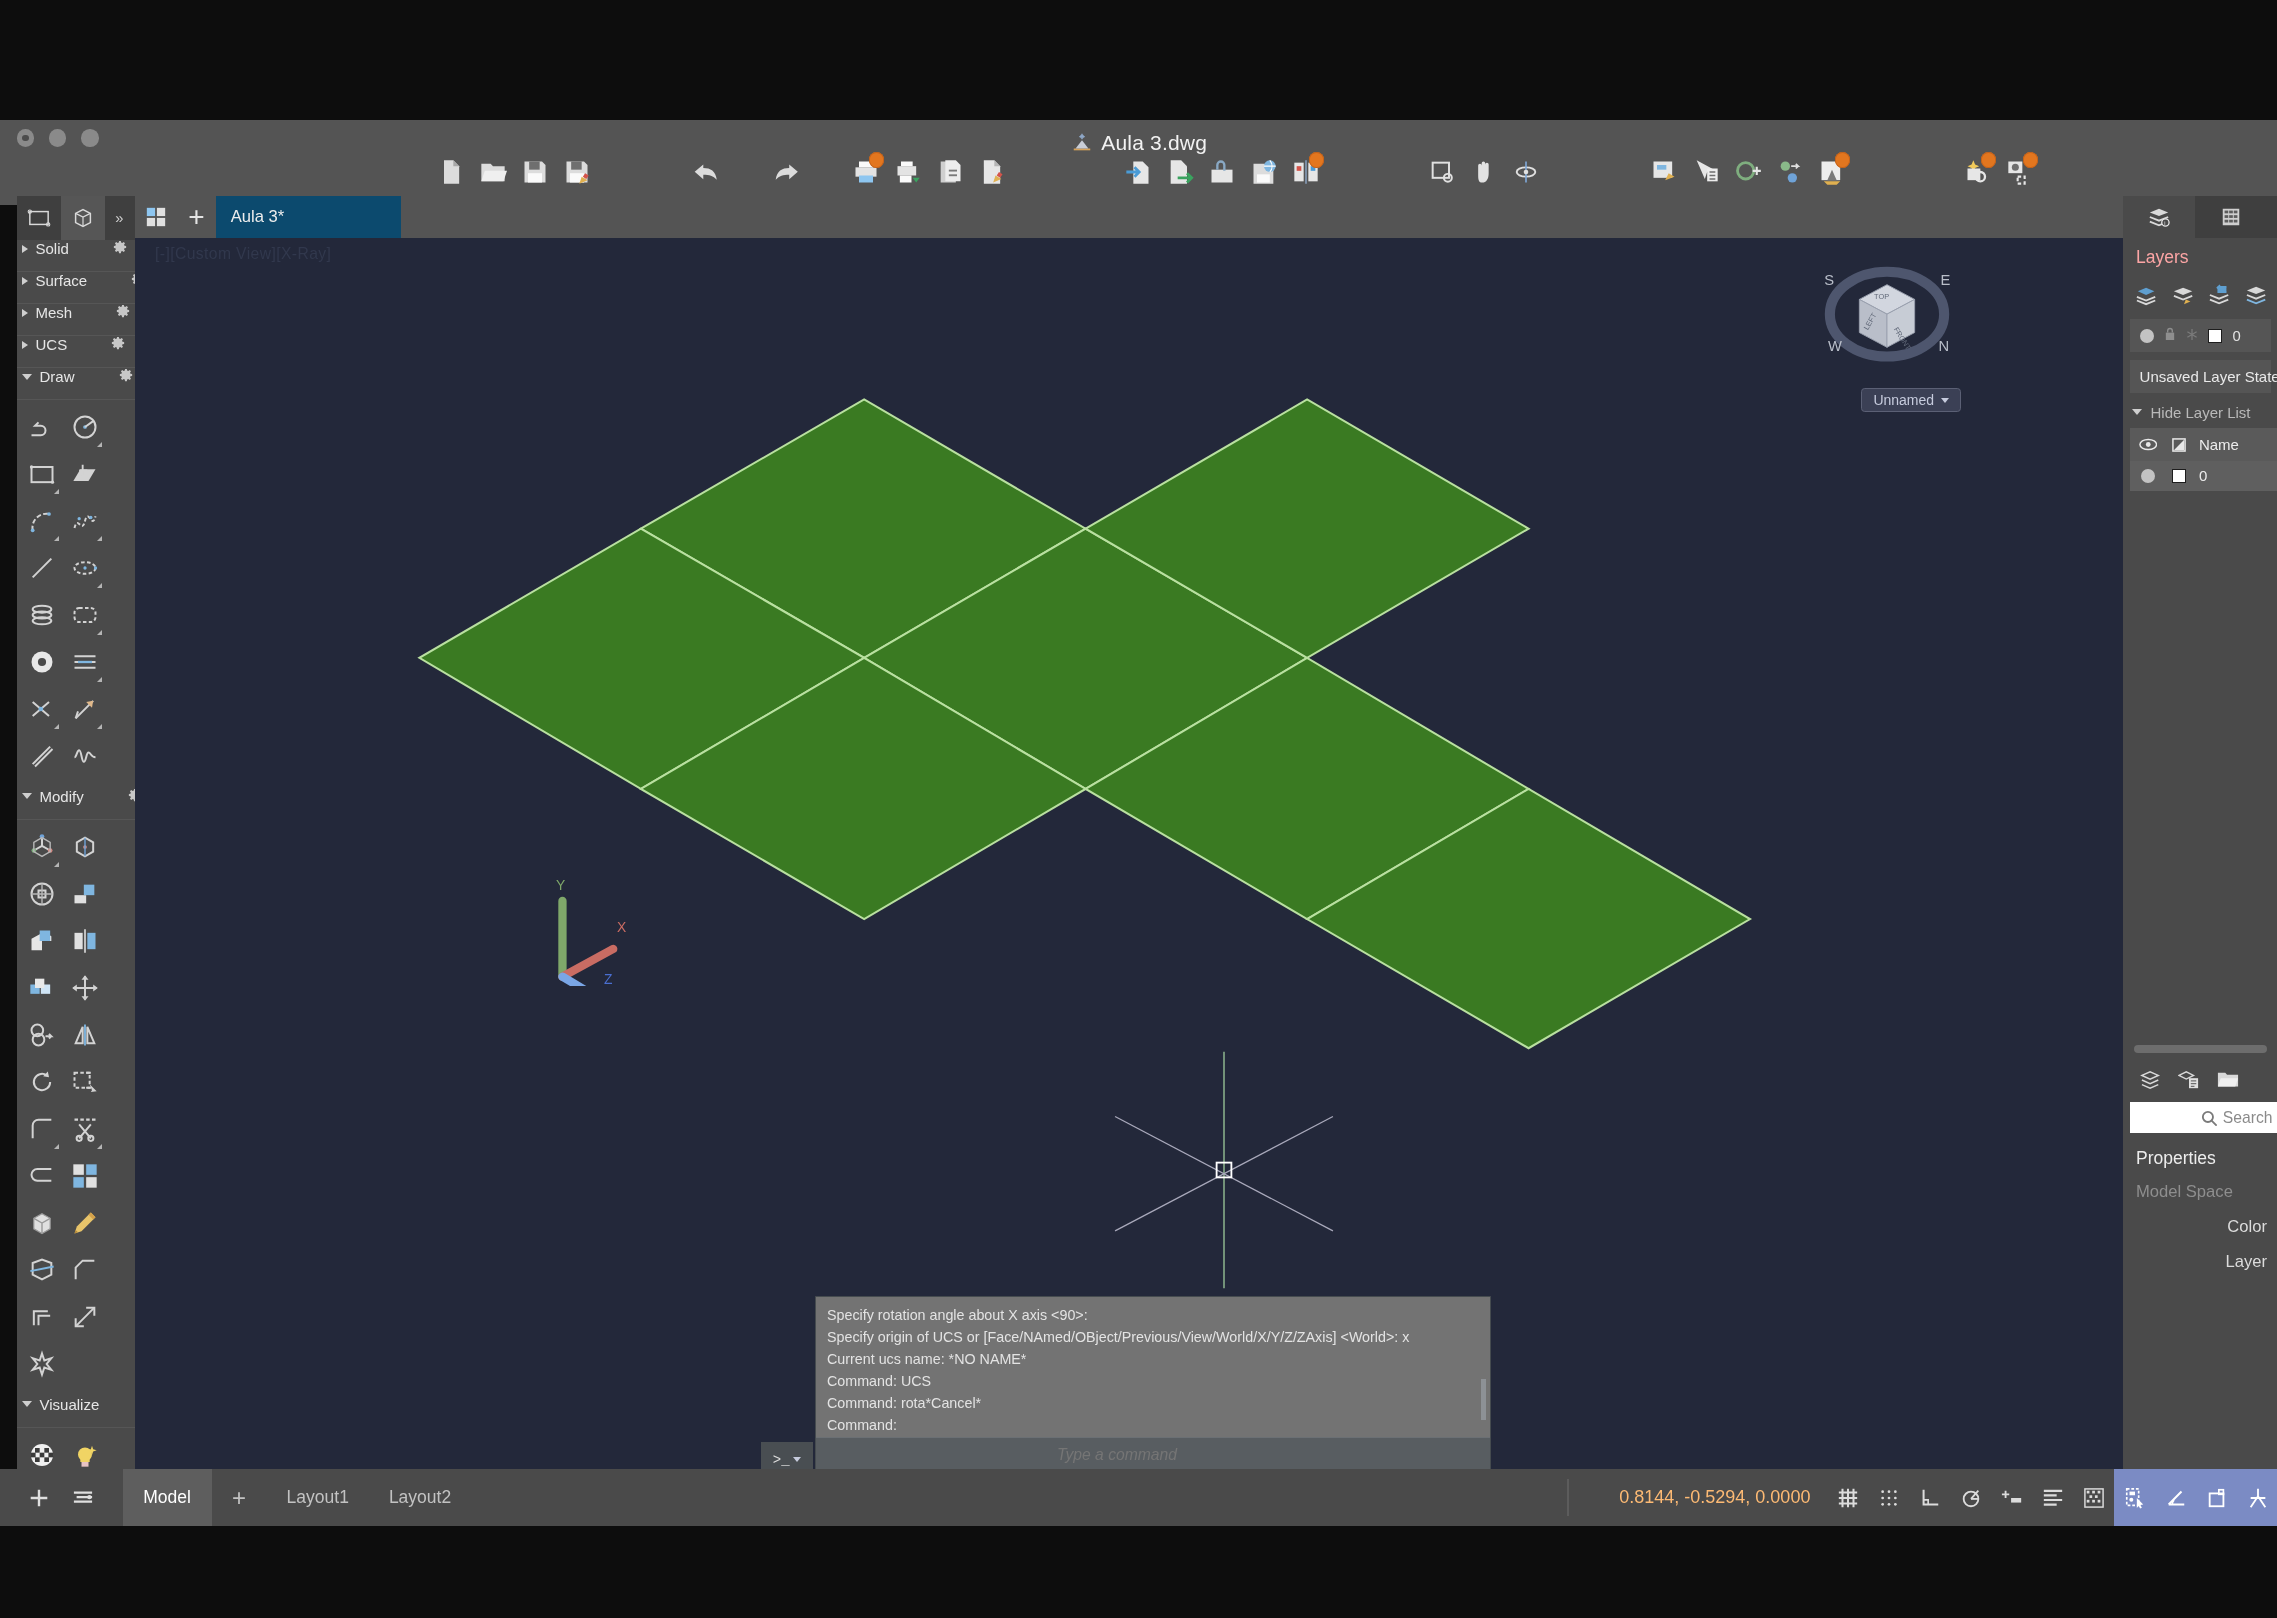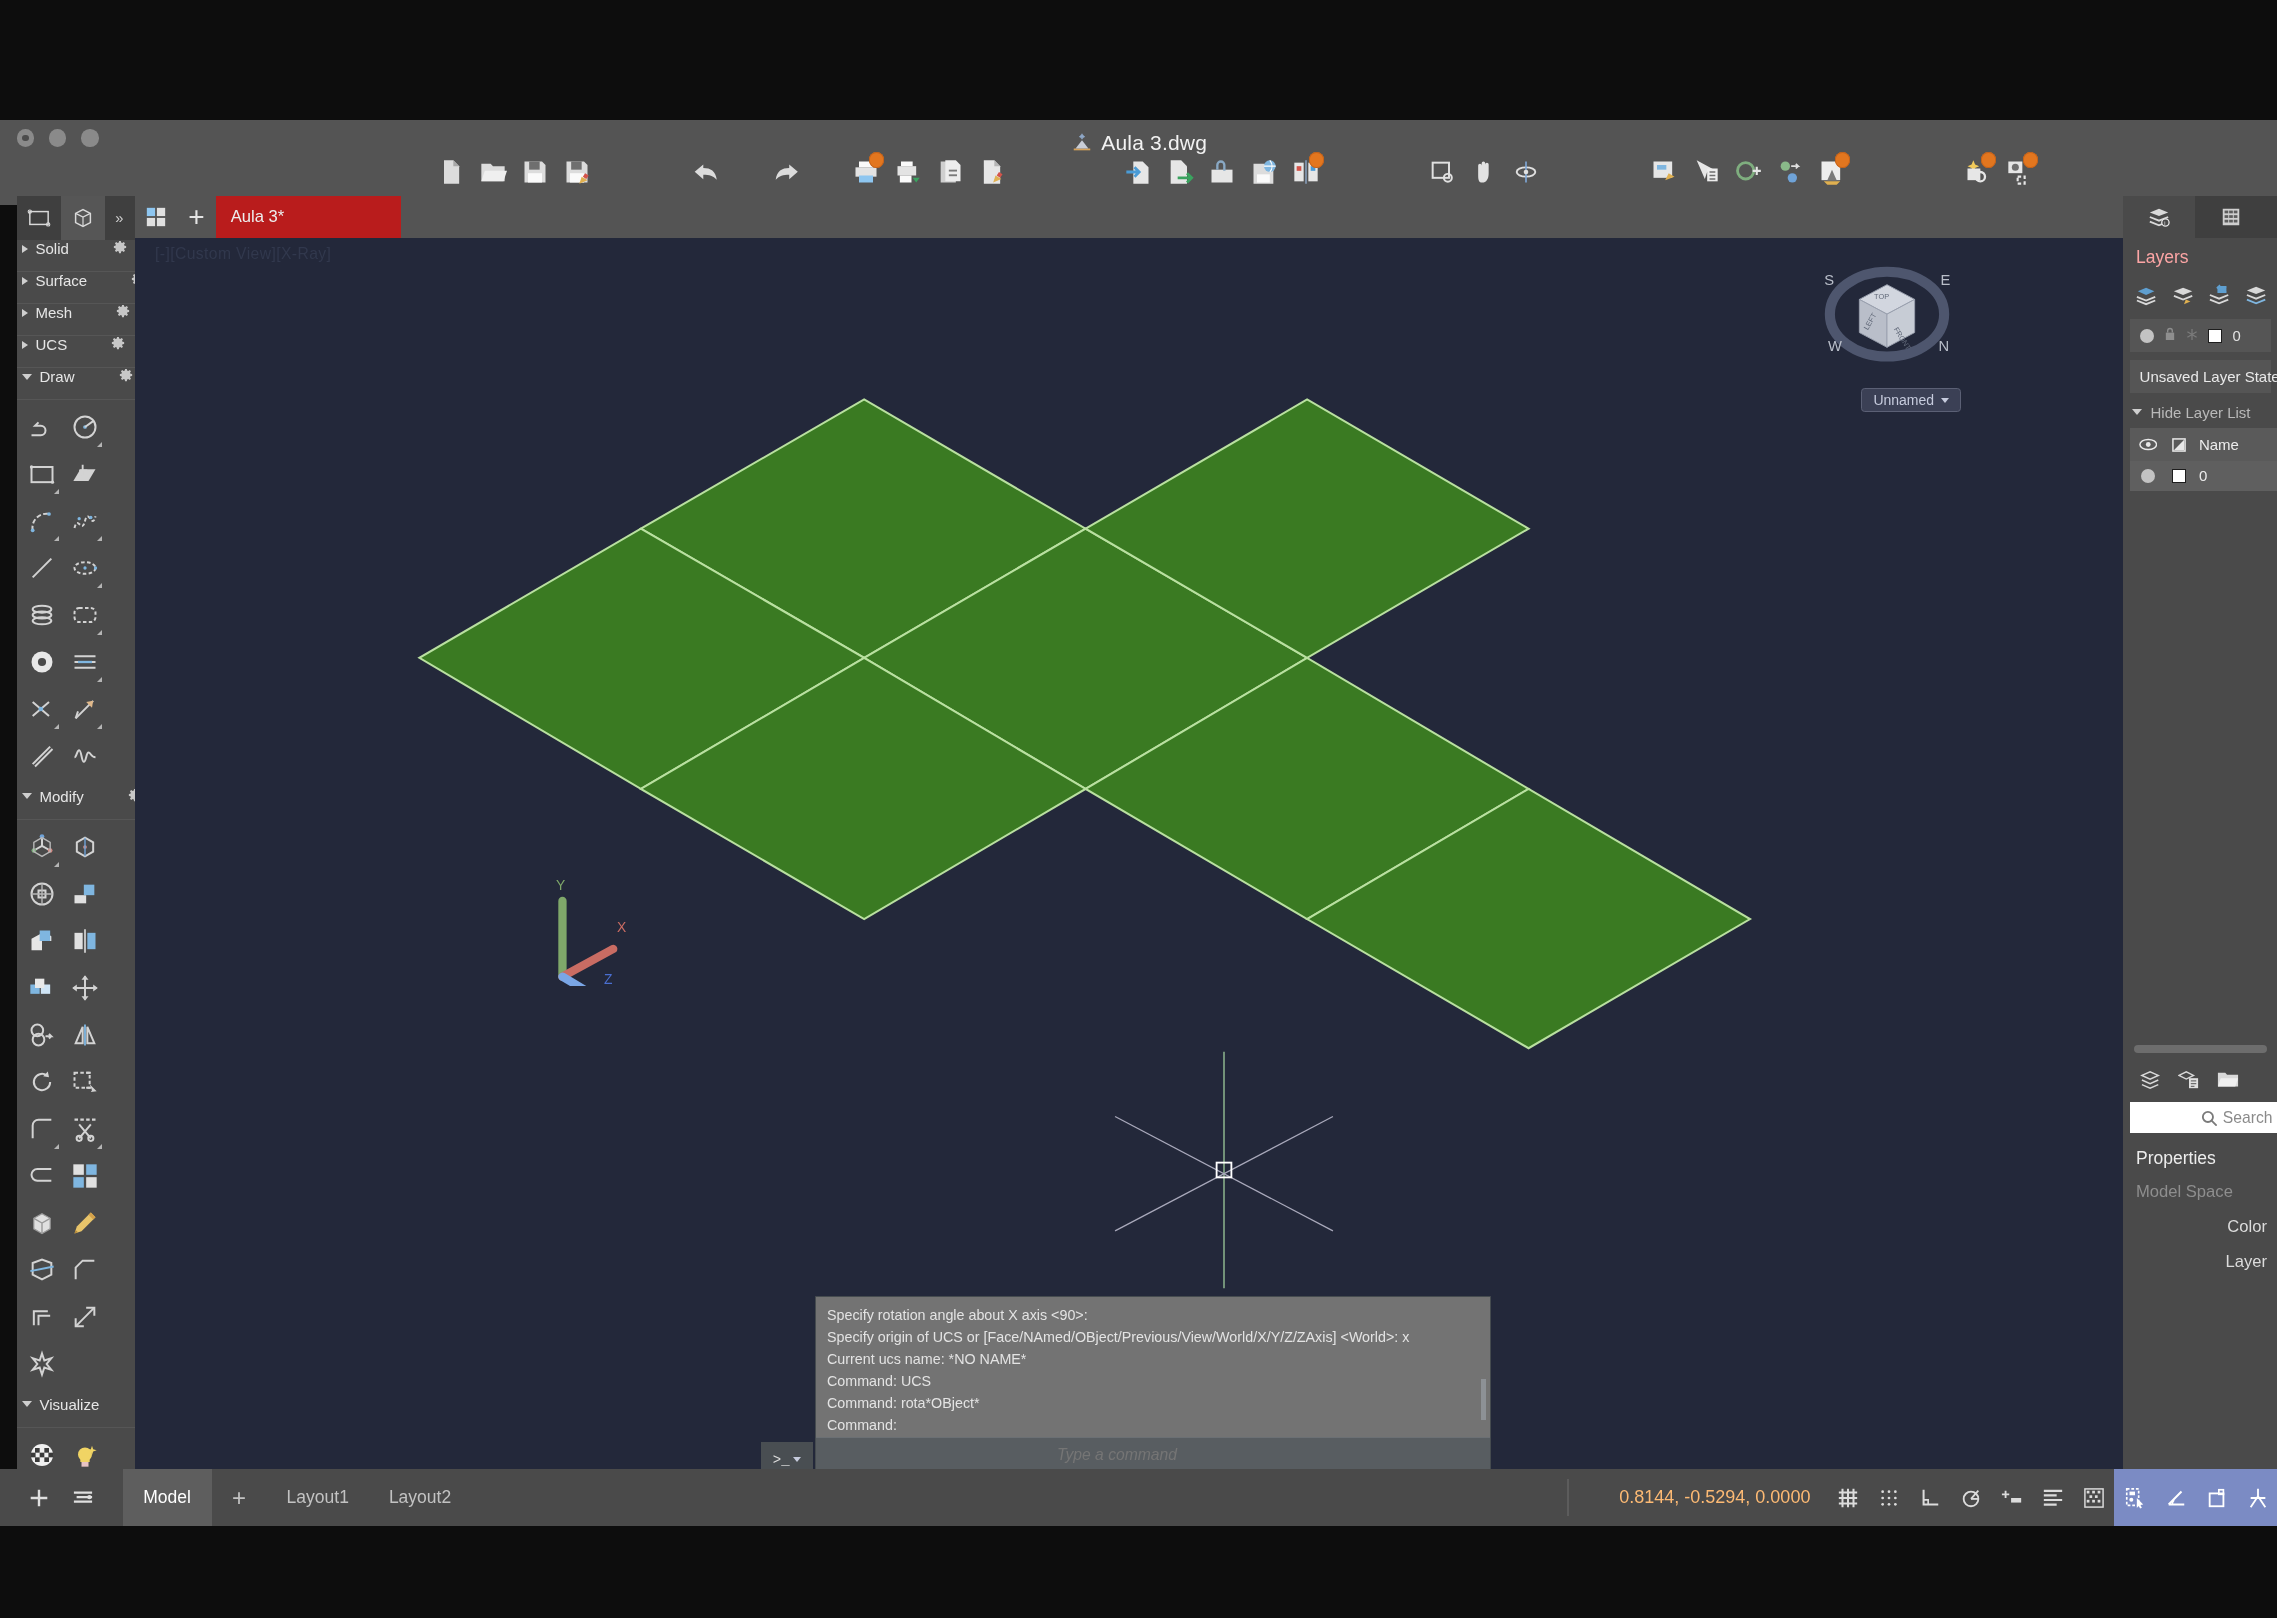"Aula 3*" .doc-tab { background: #b91c1c -> #0c4a6e }
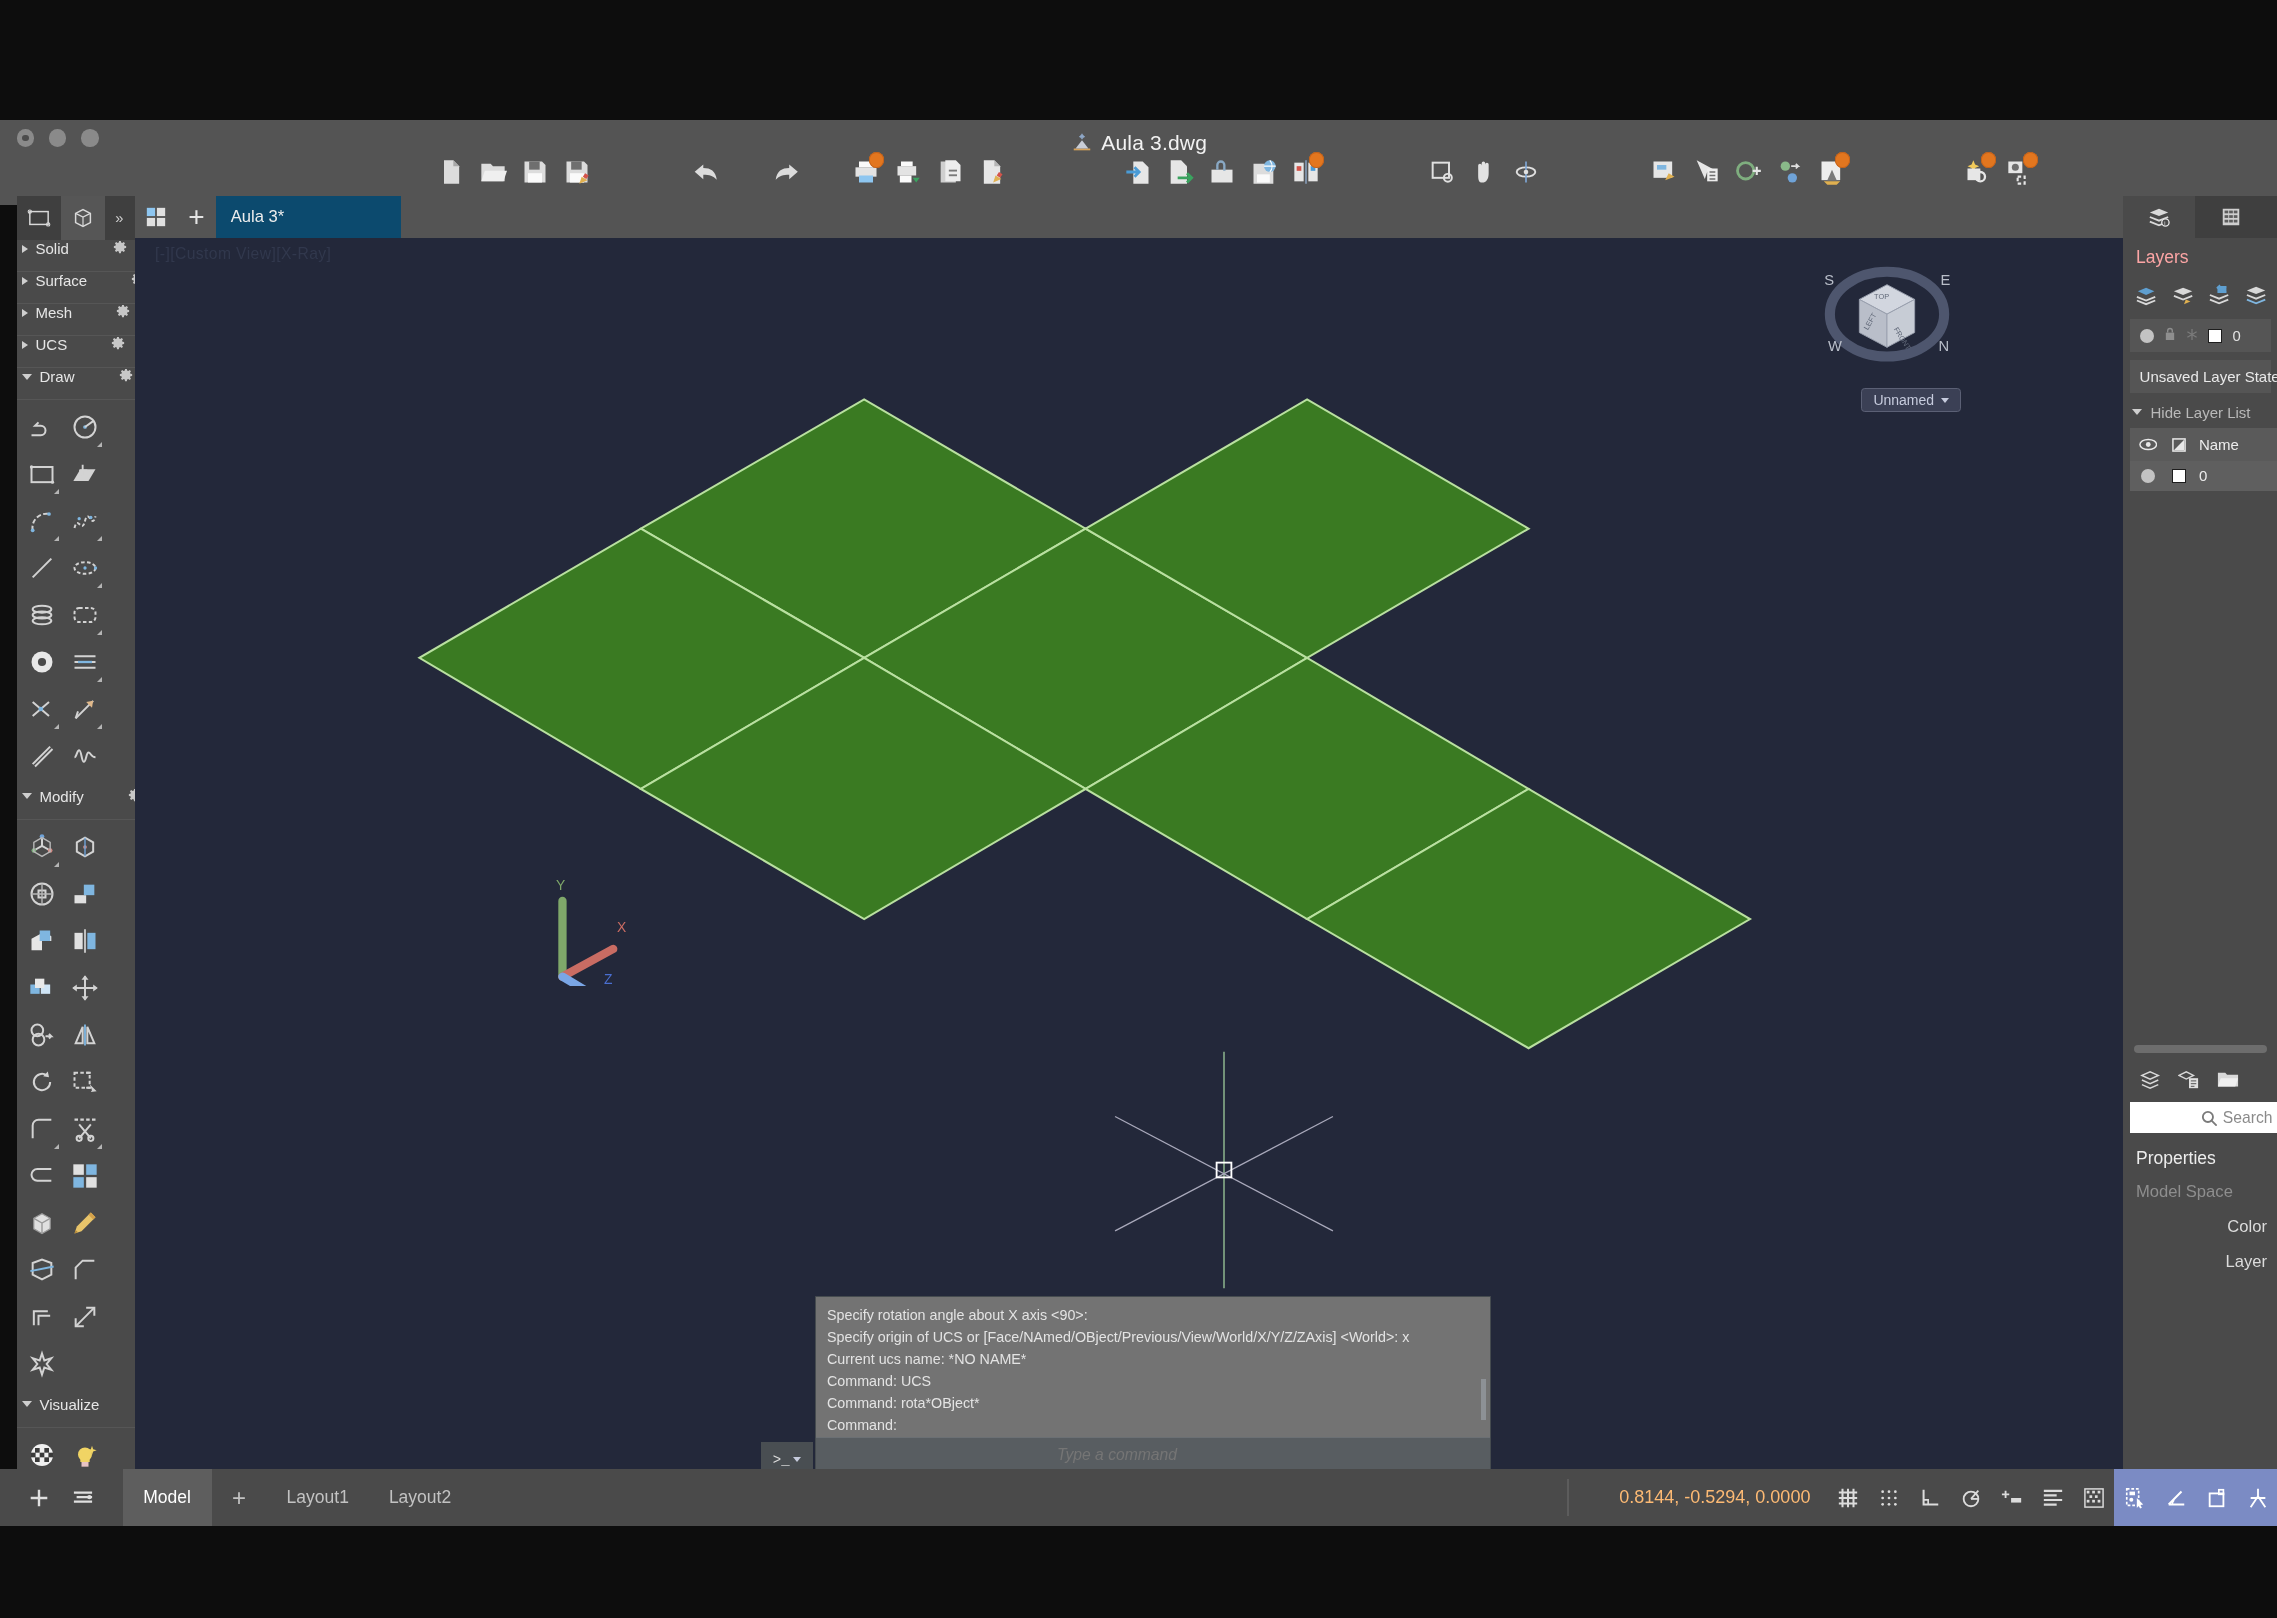"Command: rota*OBject*" div { text: OBject -> Cancel }
